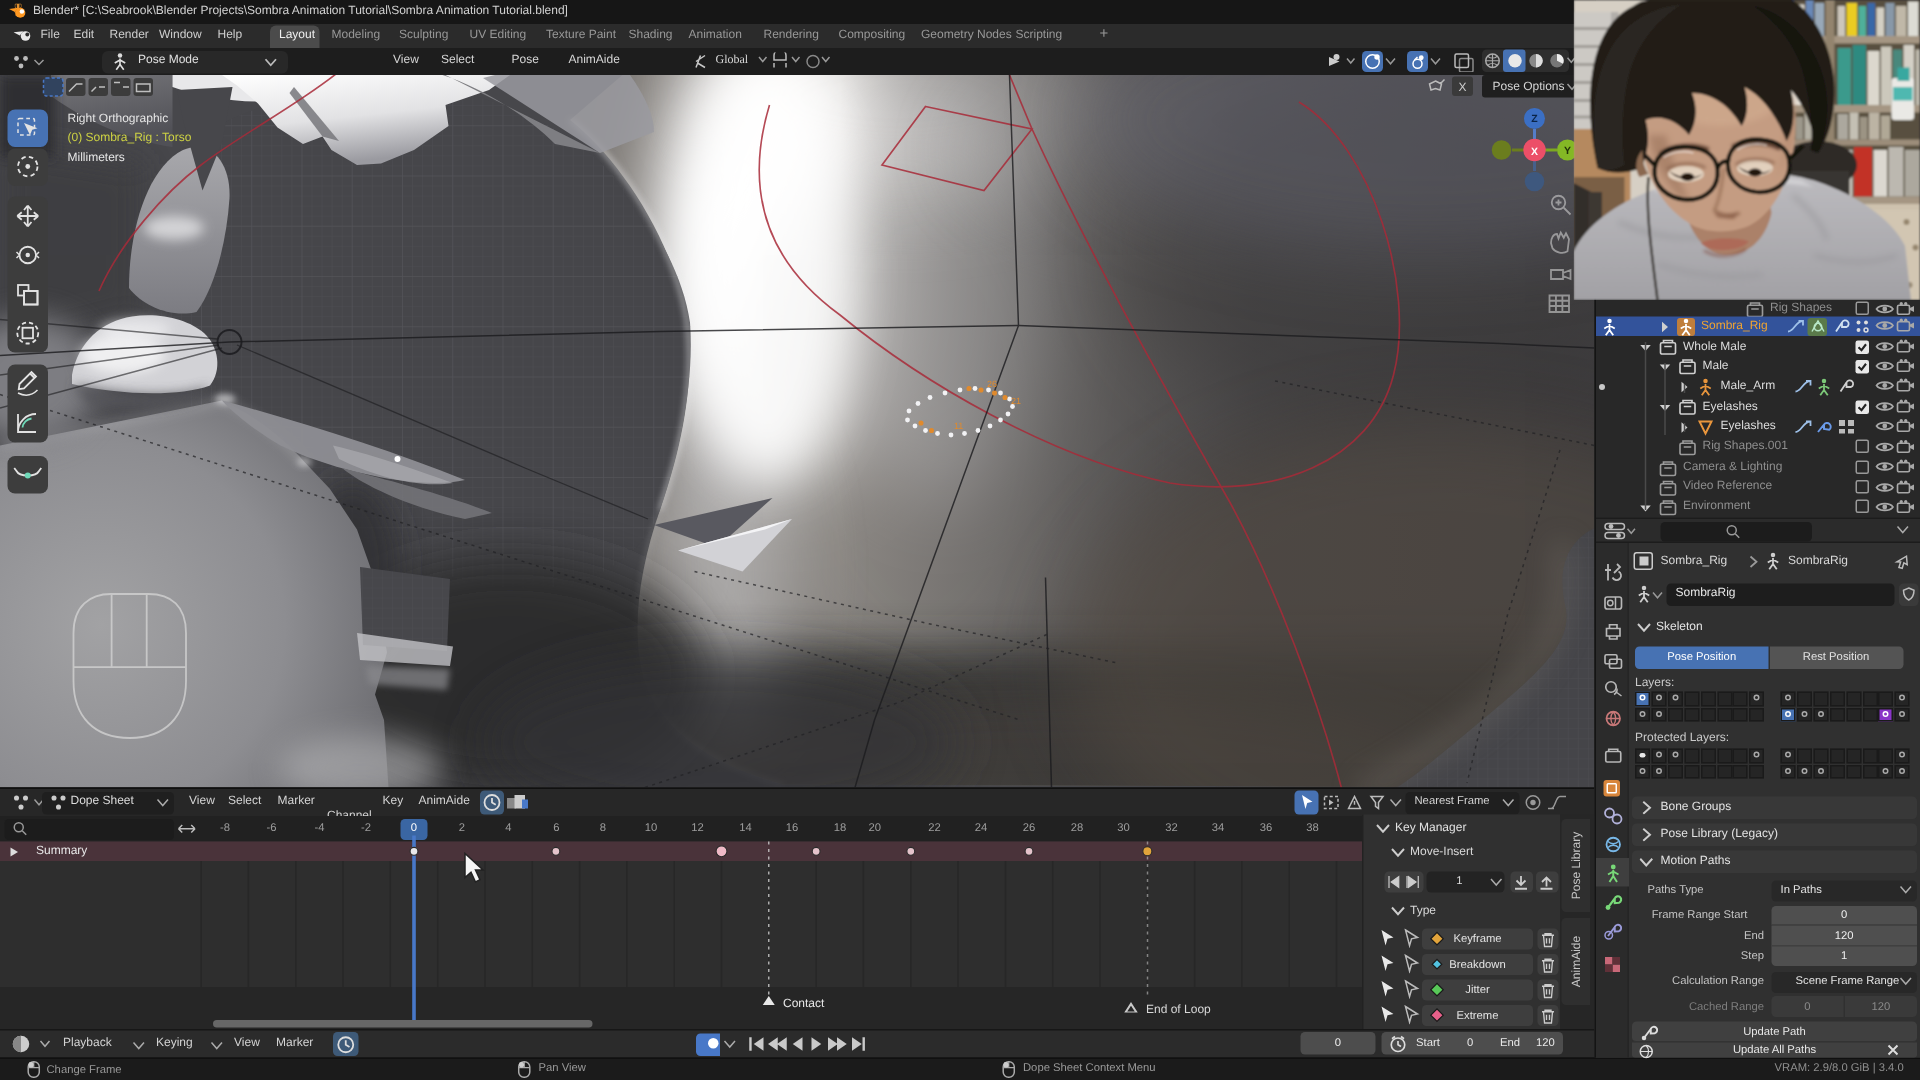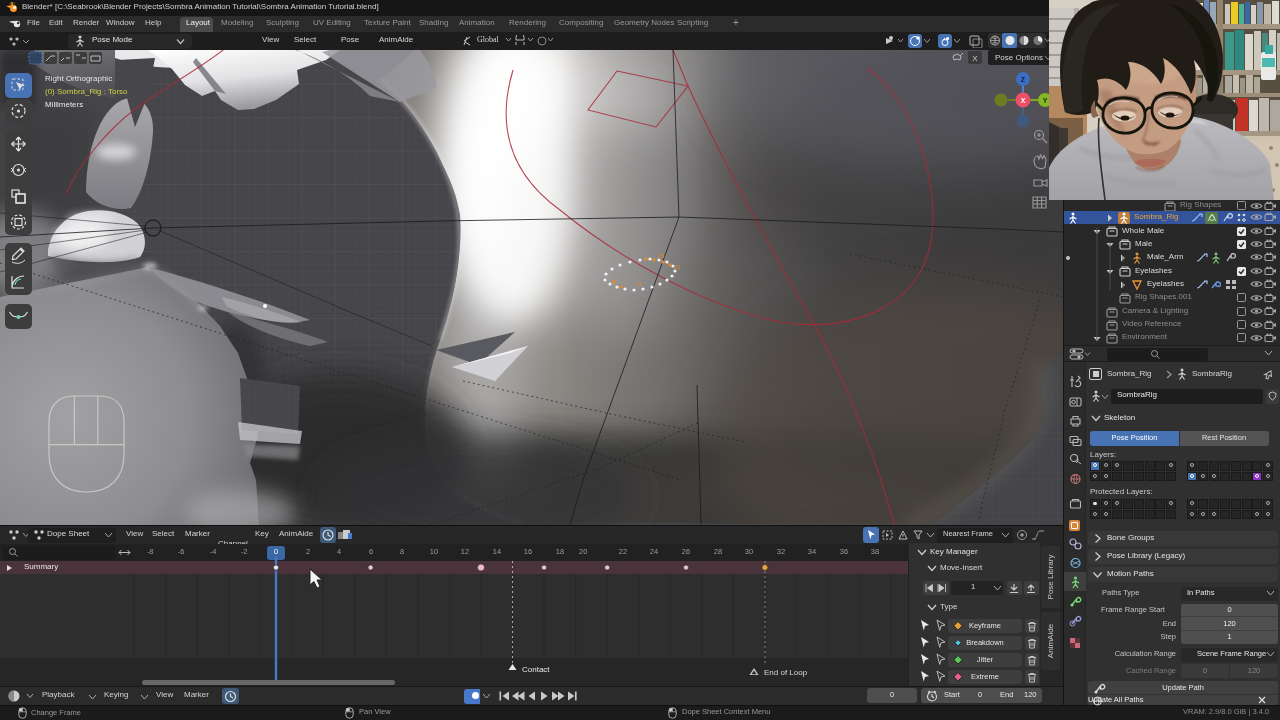"Paths Type" div.tx { left: 38px -> 10px; text-align: left -> center }
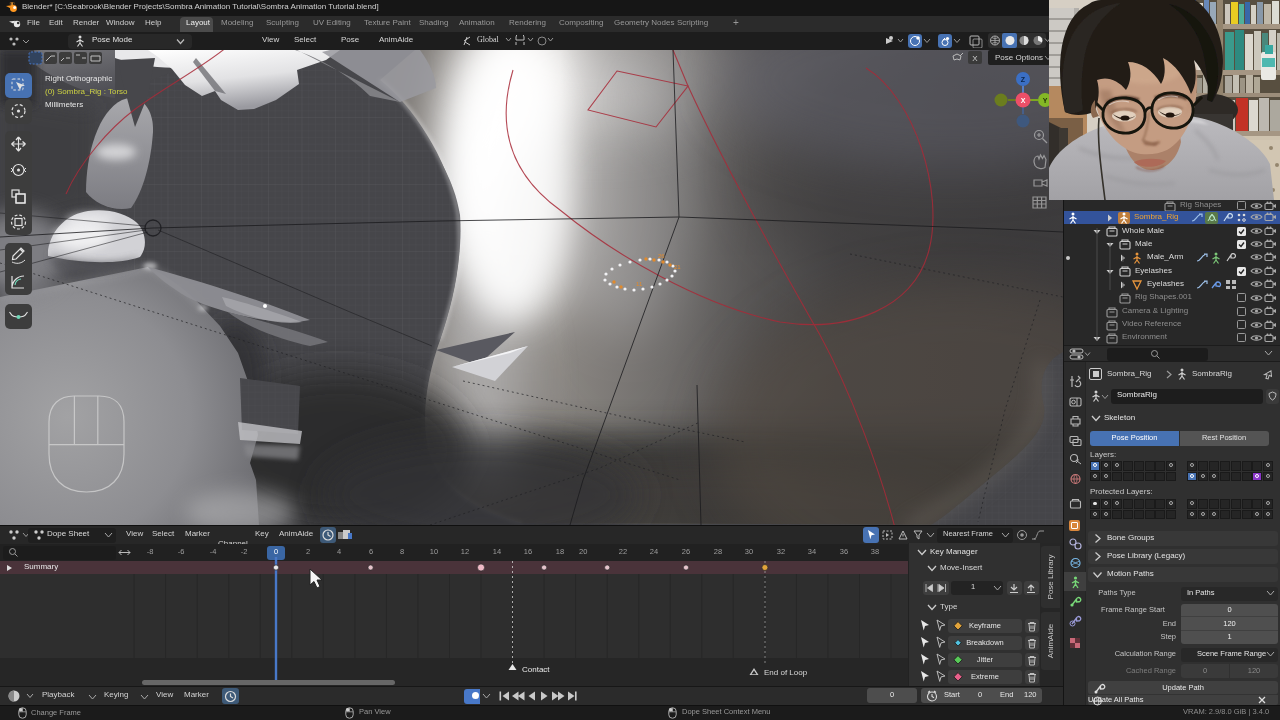"Update All Paths" div.tx { text-align: left -> center }
